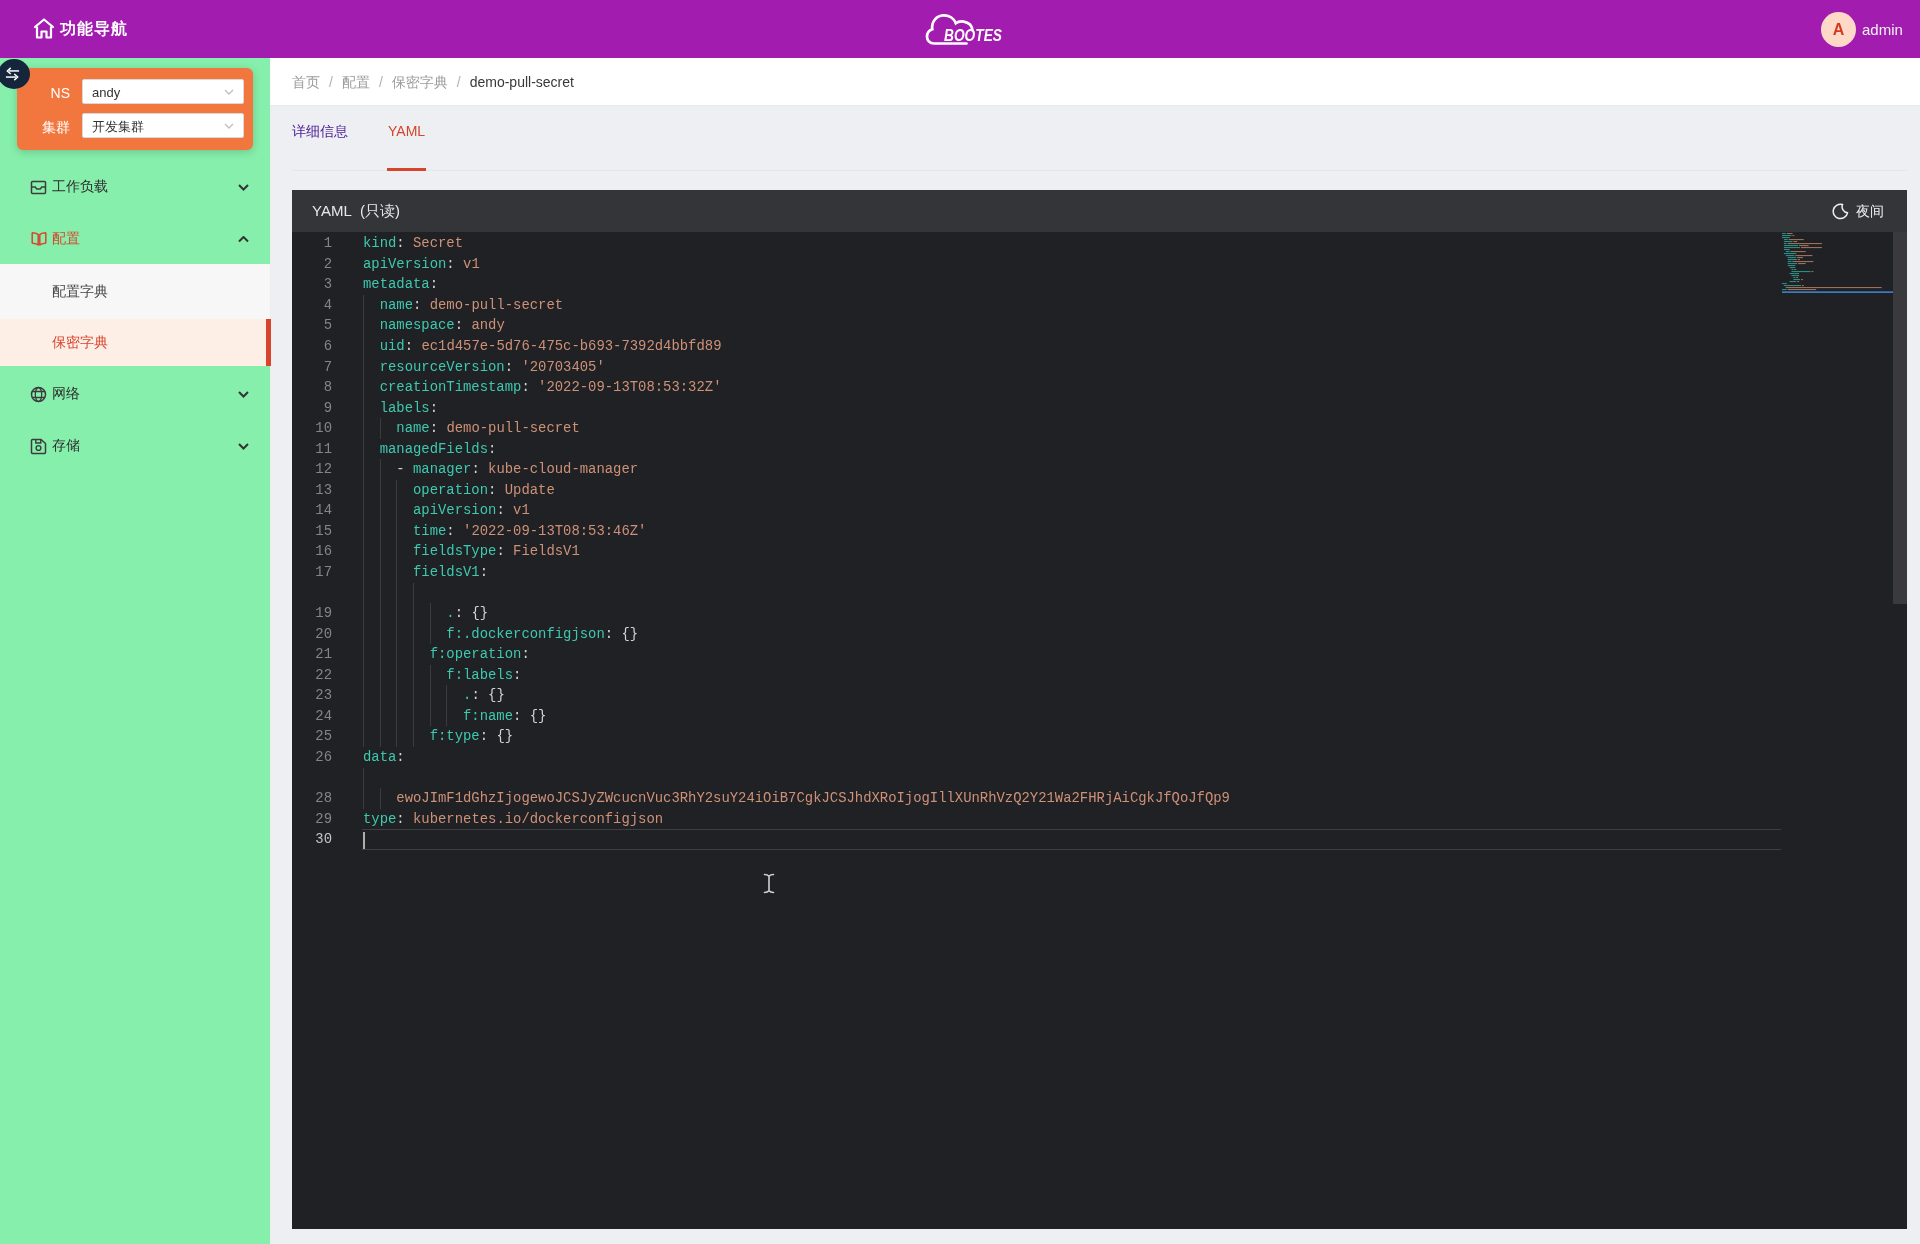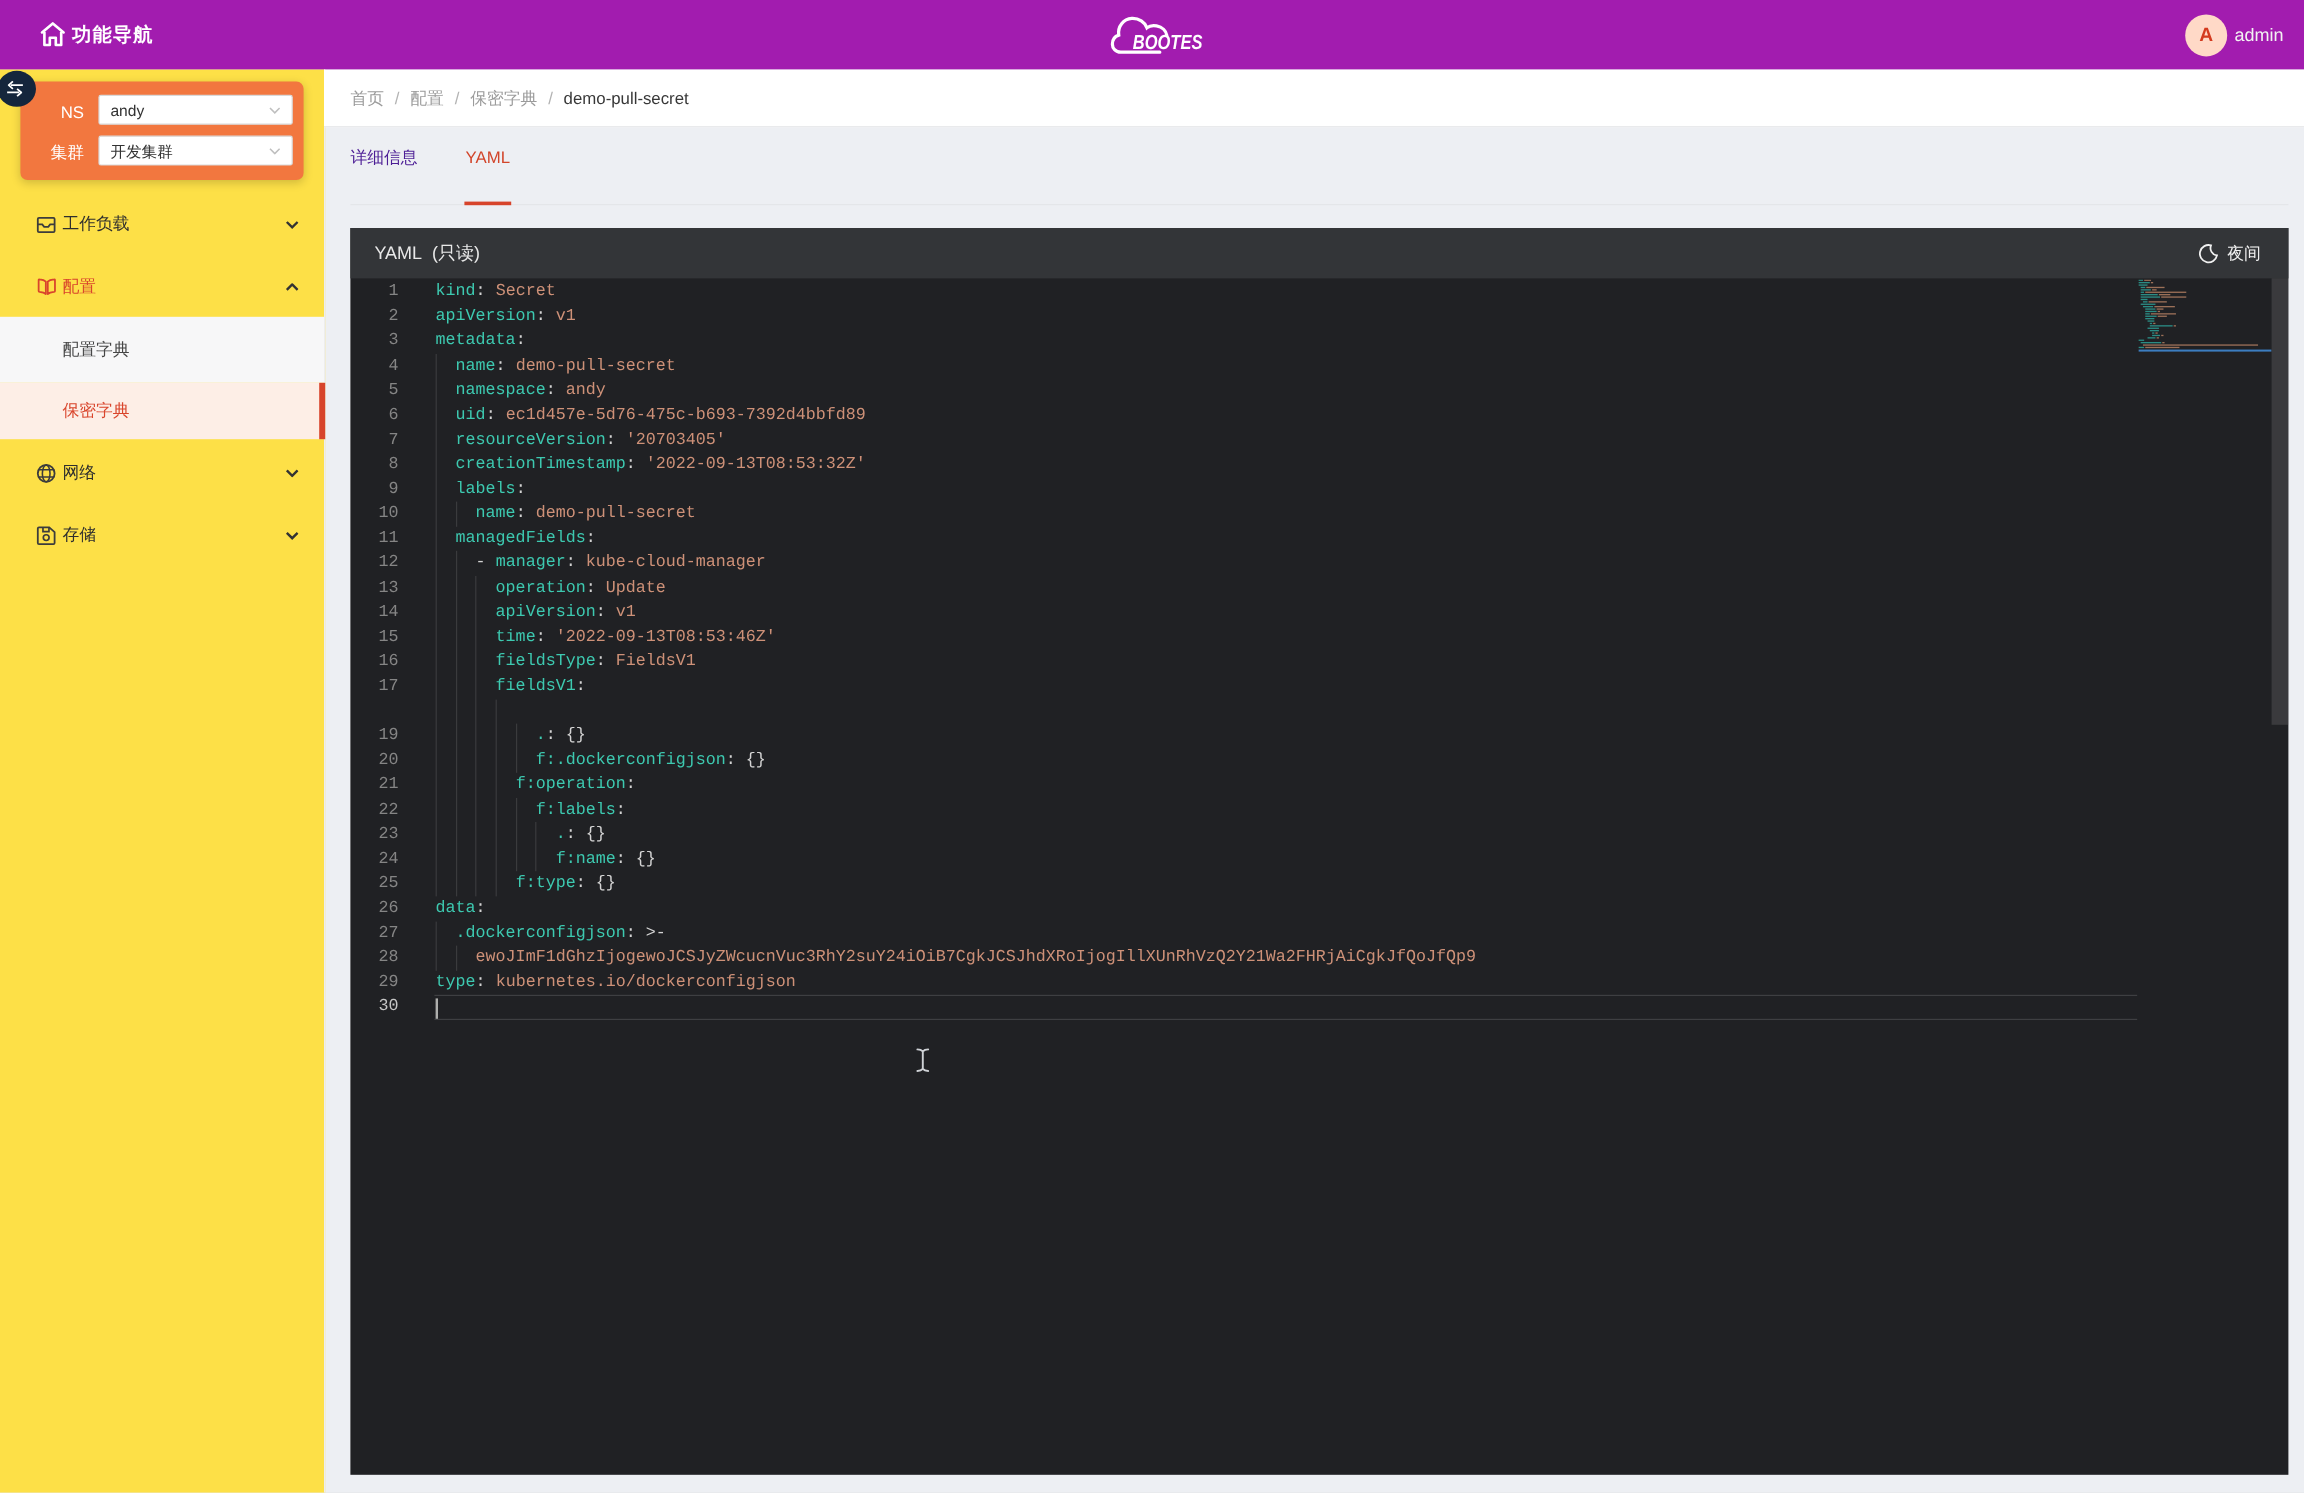"NS" #sidebar { background: #fde047 -> #86efac }
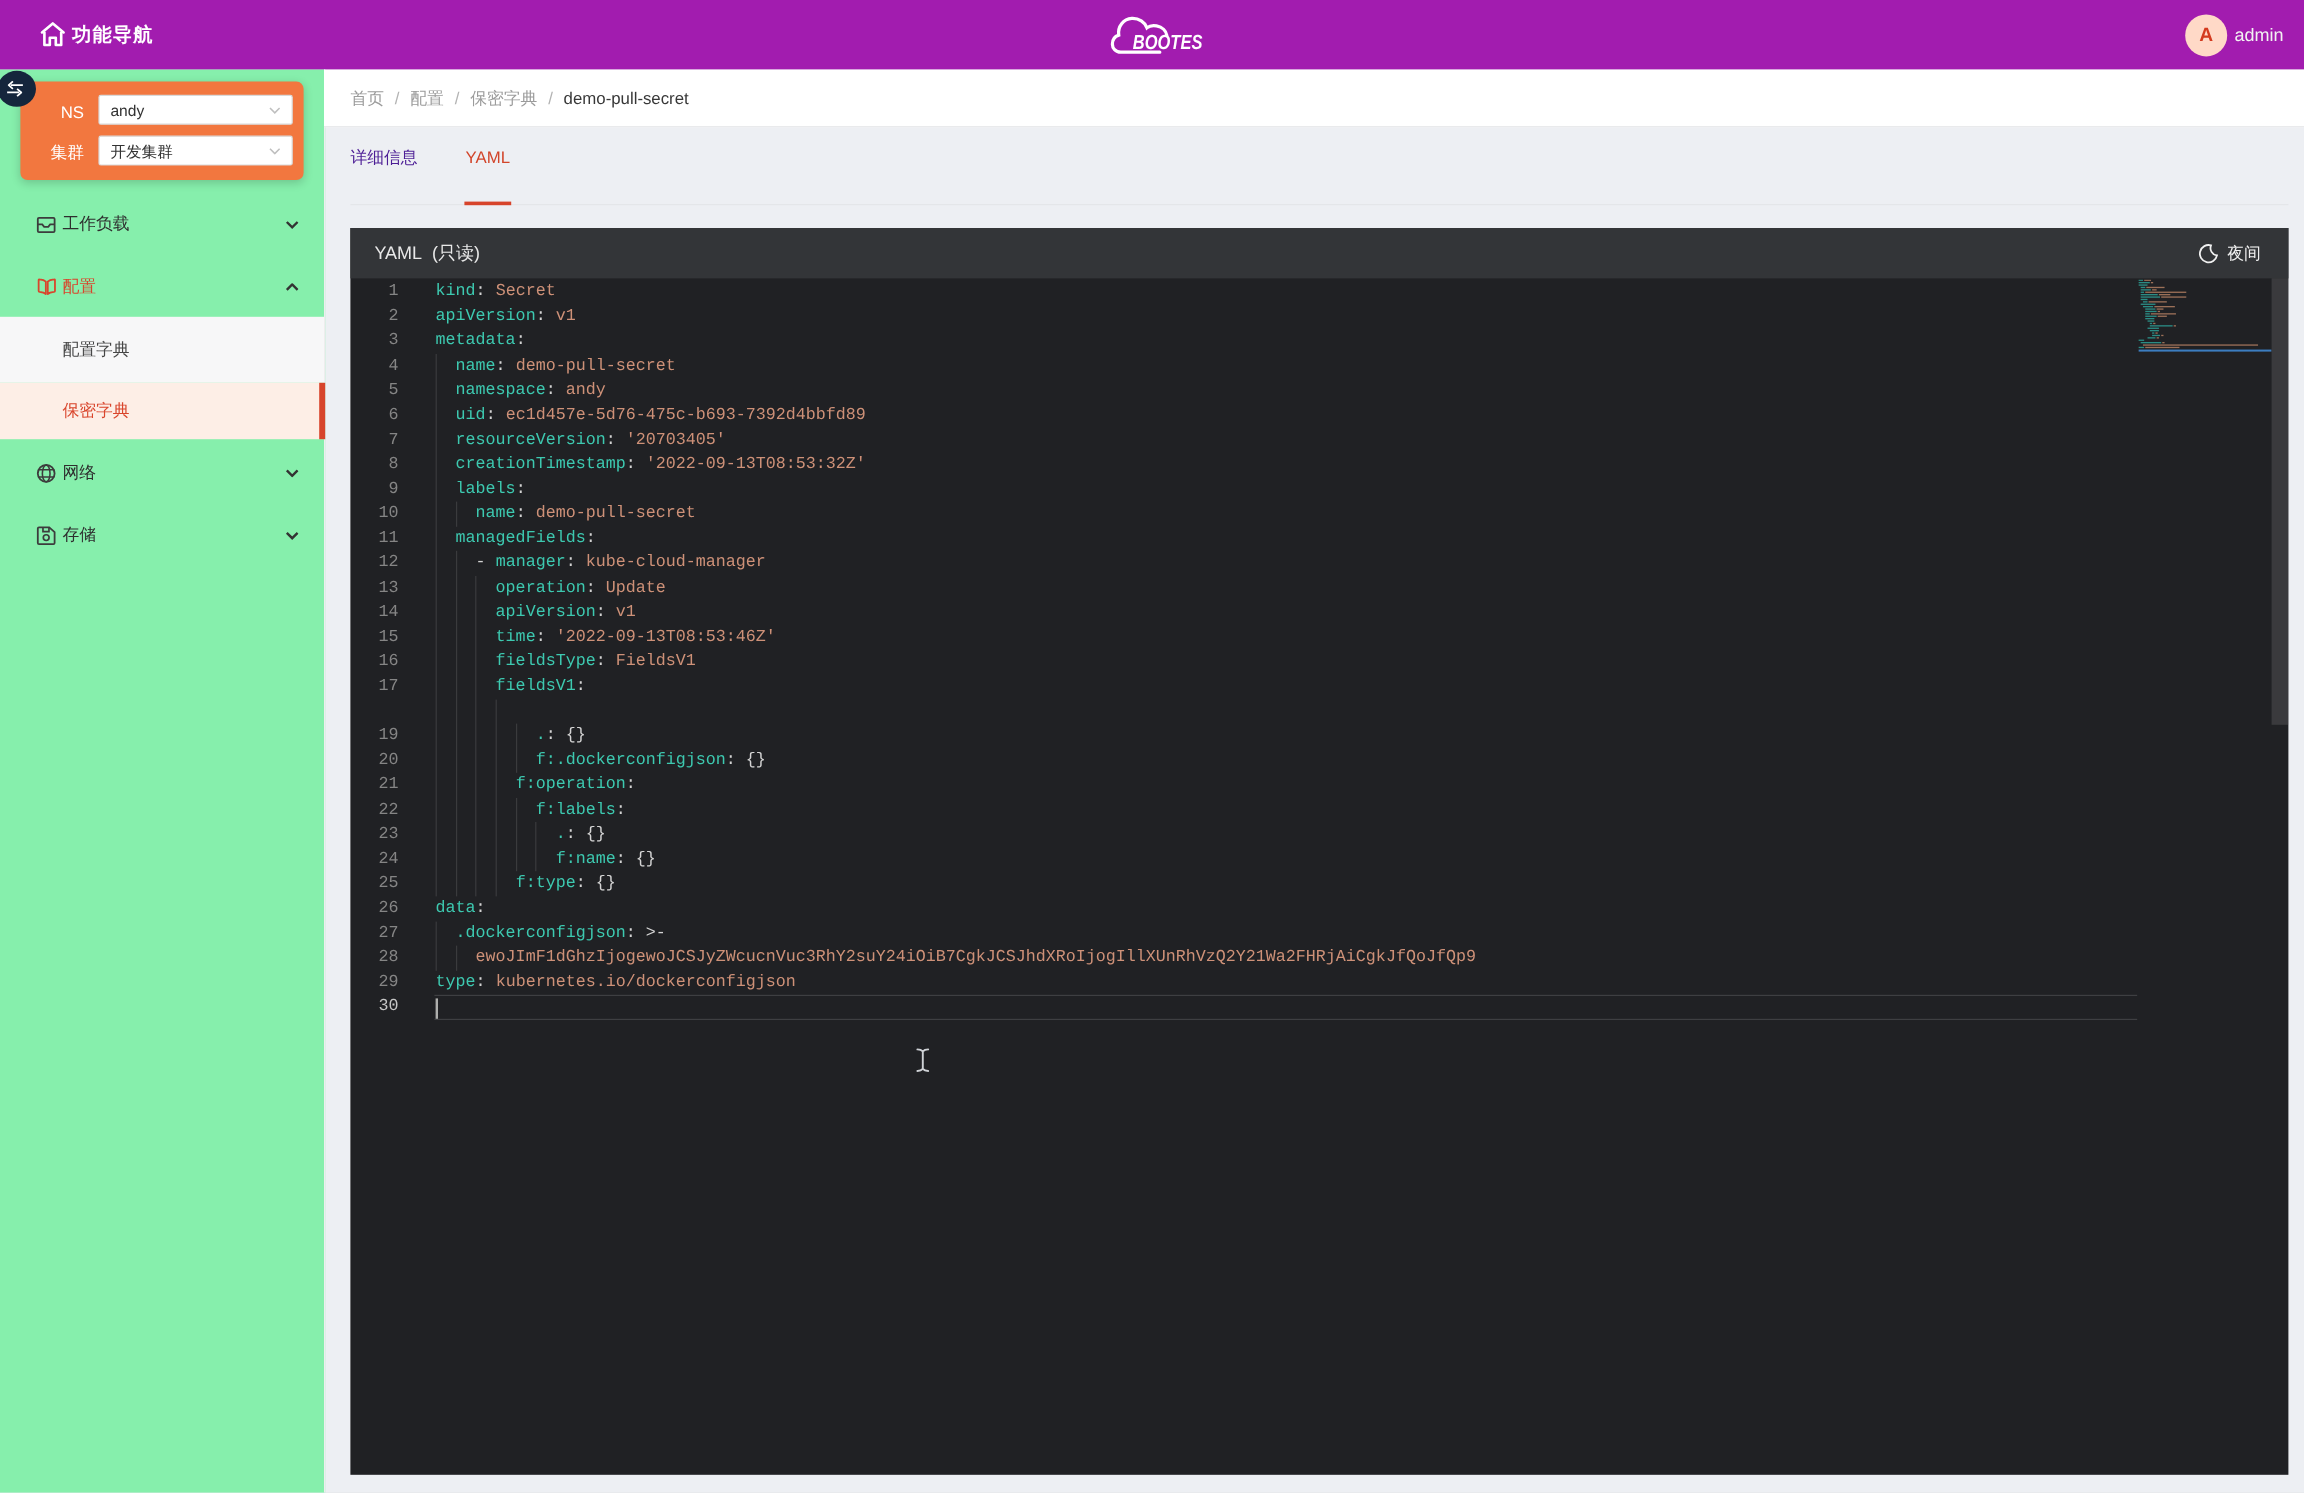"27" div.cl { html: <div><span>27</span><span> <span>.dockerconfigjson</span><span>:</span> <span>&gt;-</span></span></div> -> none }
